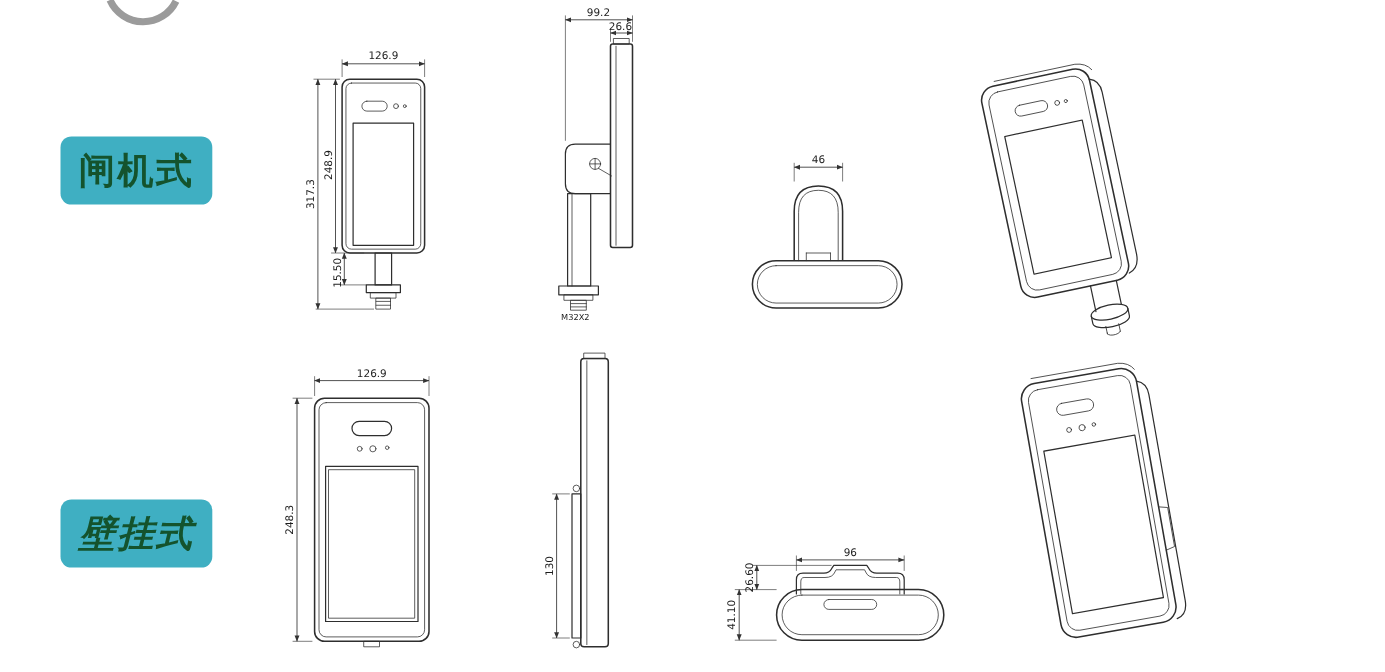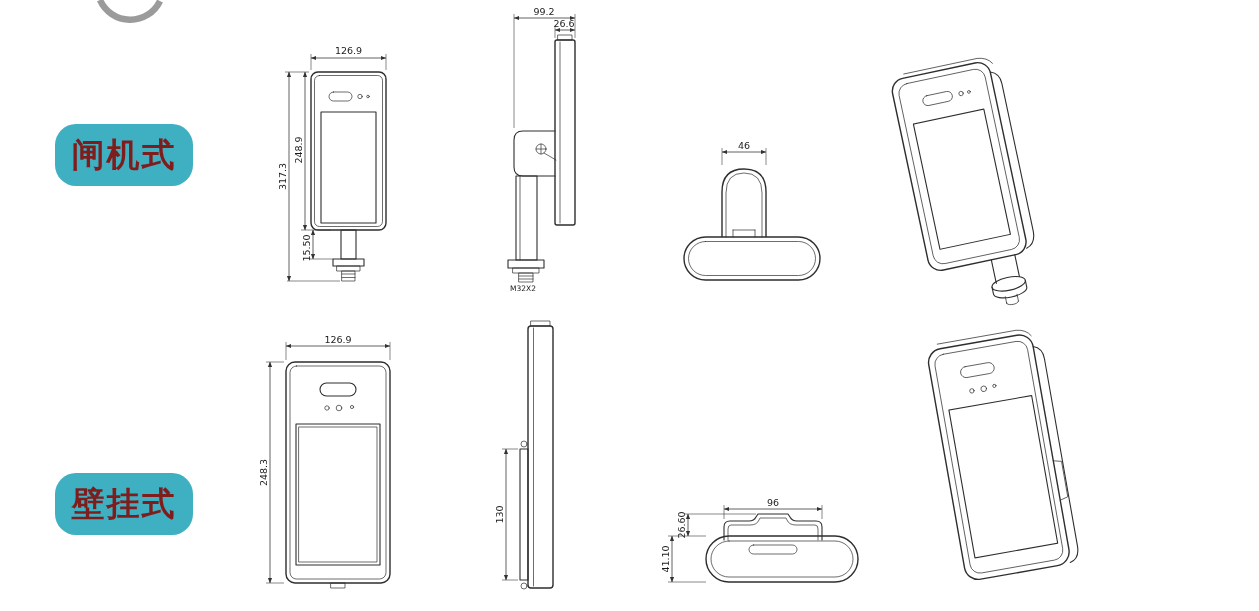"闸机式" .badge { border-radius: 21px -> 10px; color: #7f1d1d -> #14532d }
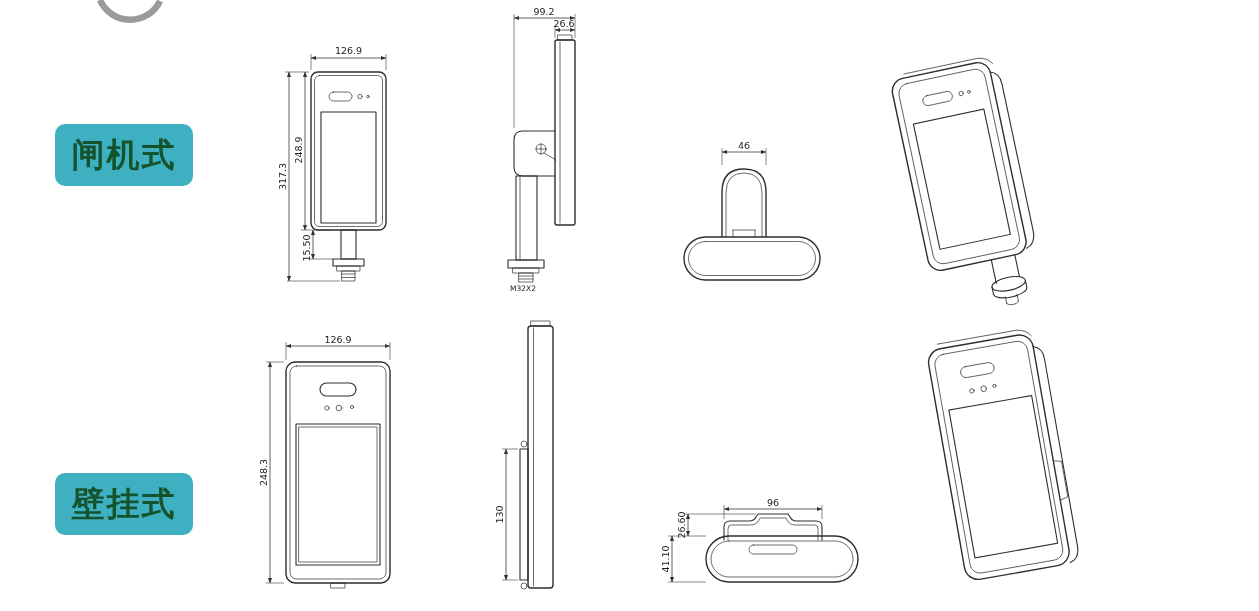"壁挂式" .badge-wall { font-style: none -> italic; top: 473px -> 454px }
